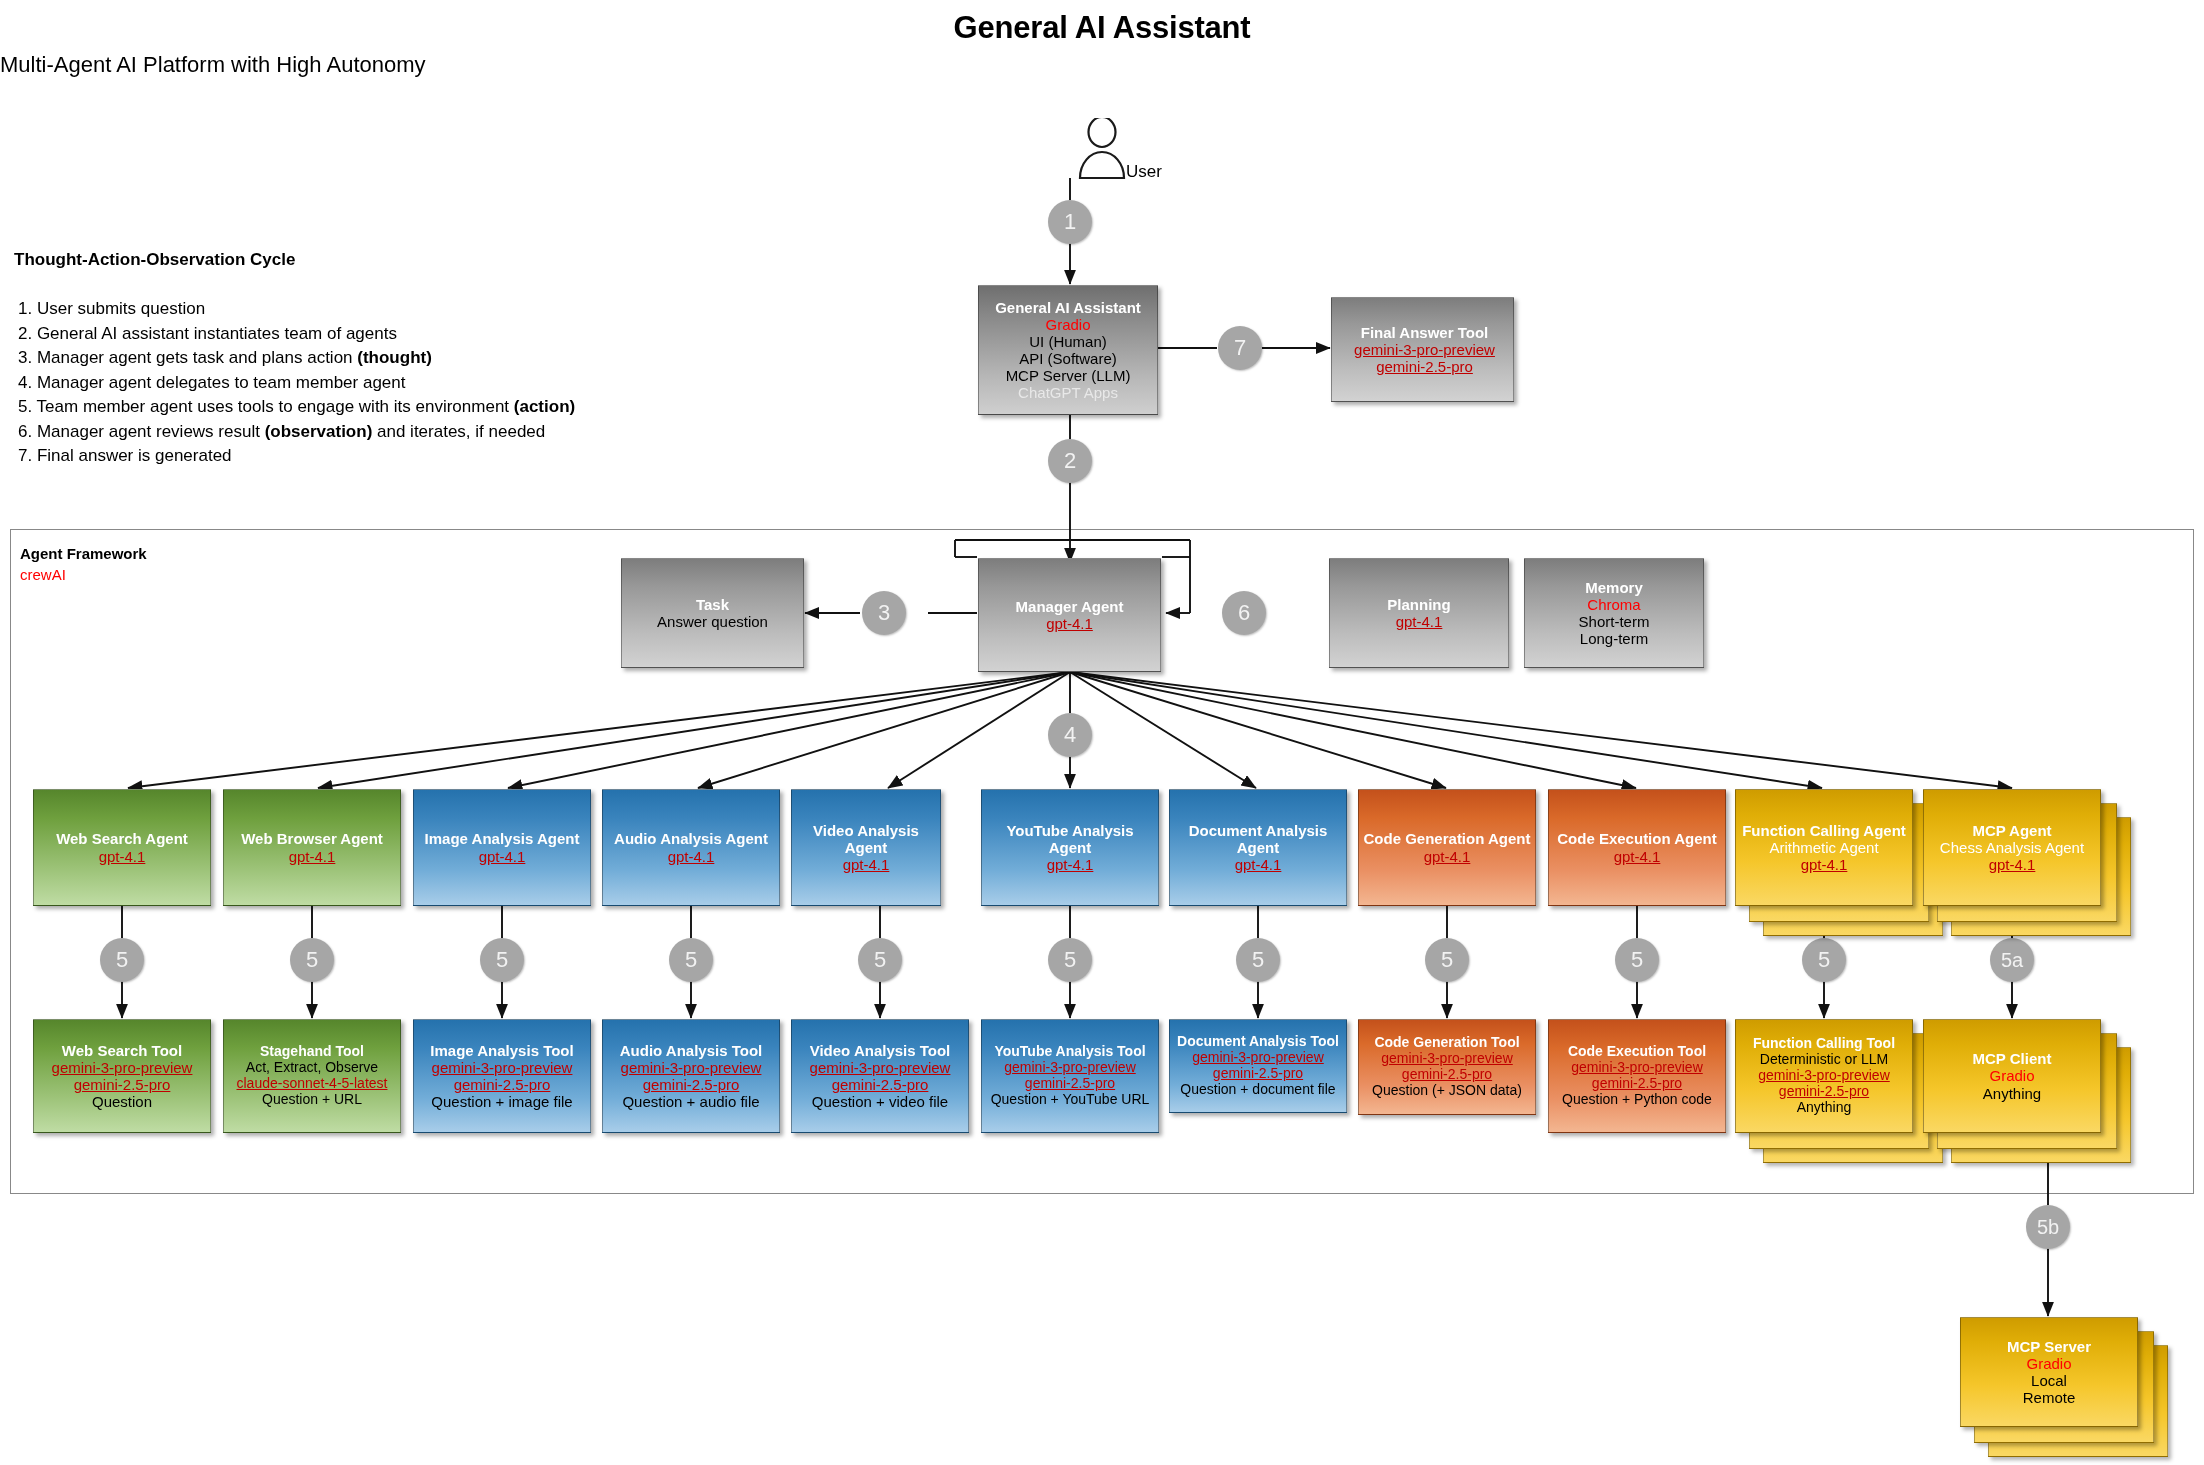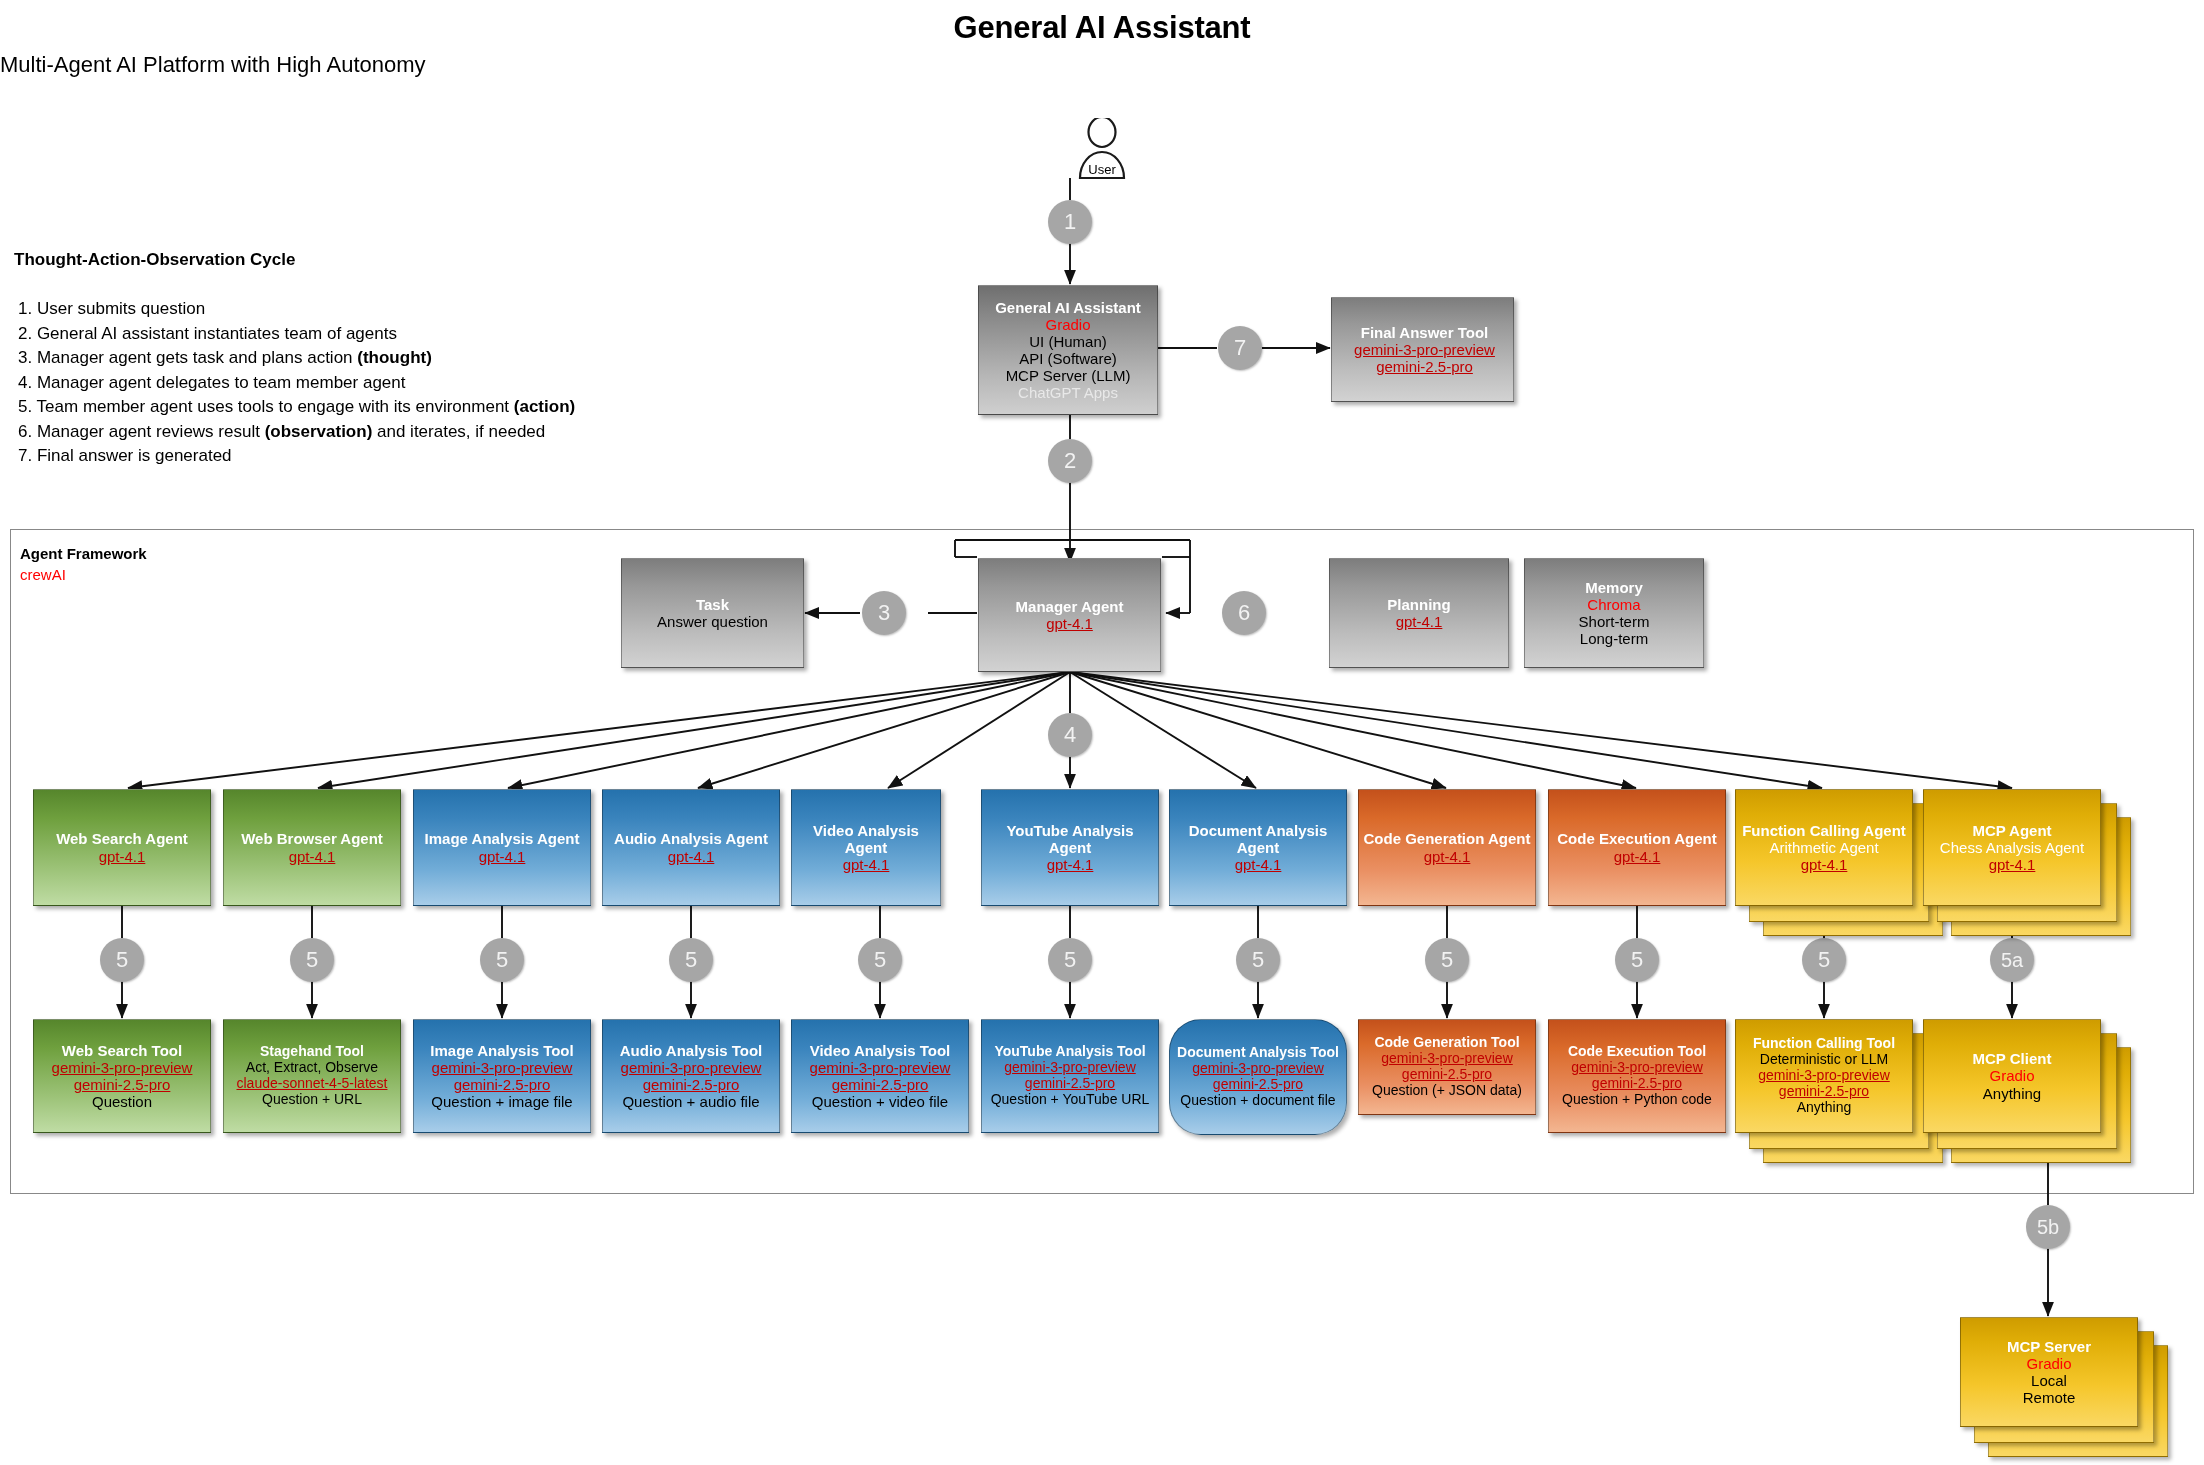"User" .actor-label { font-size: 13px -> 17px; text-align: center -> right }
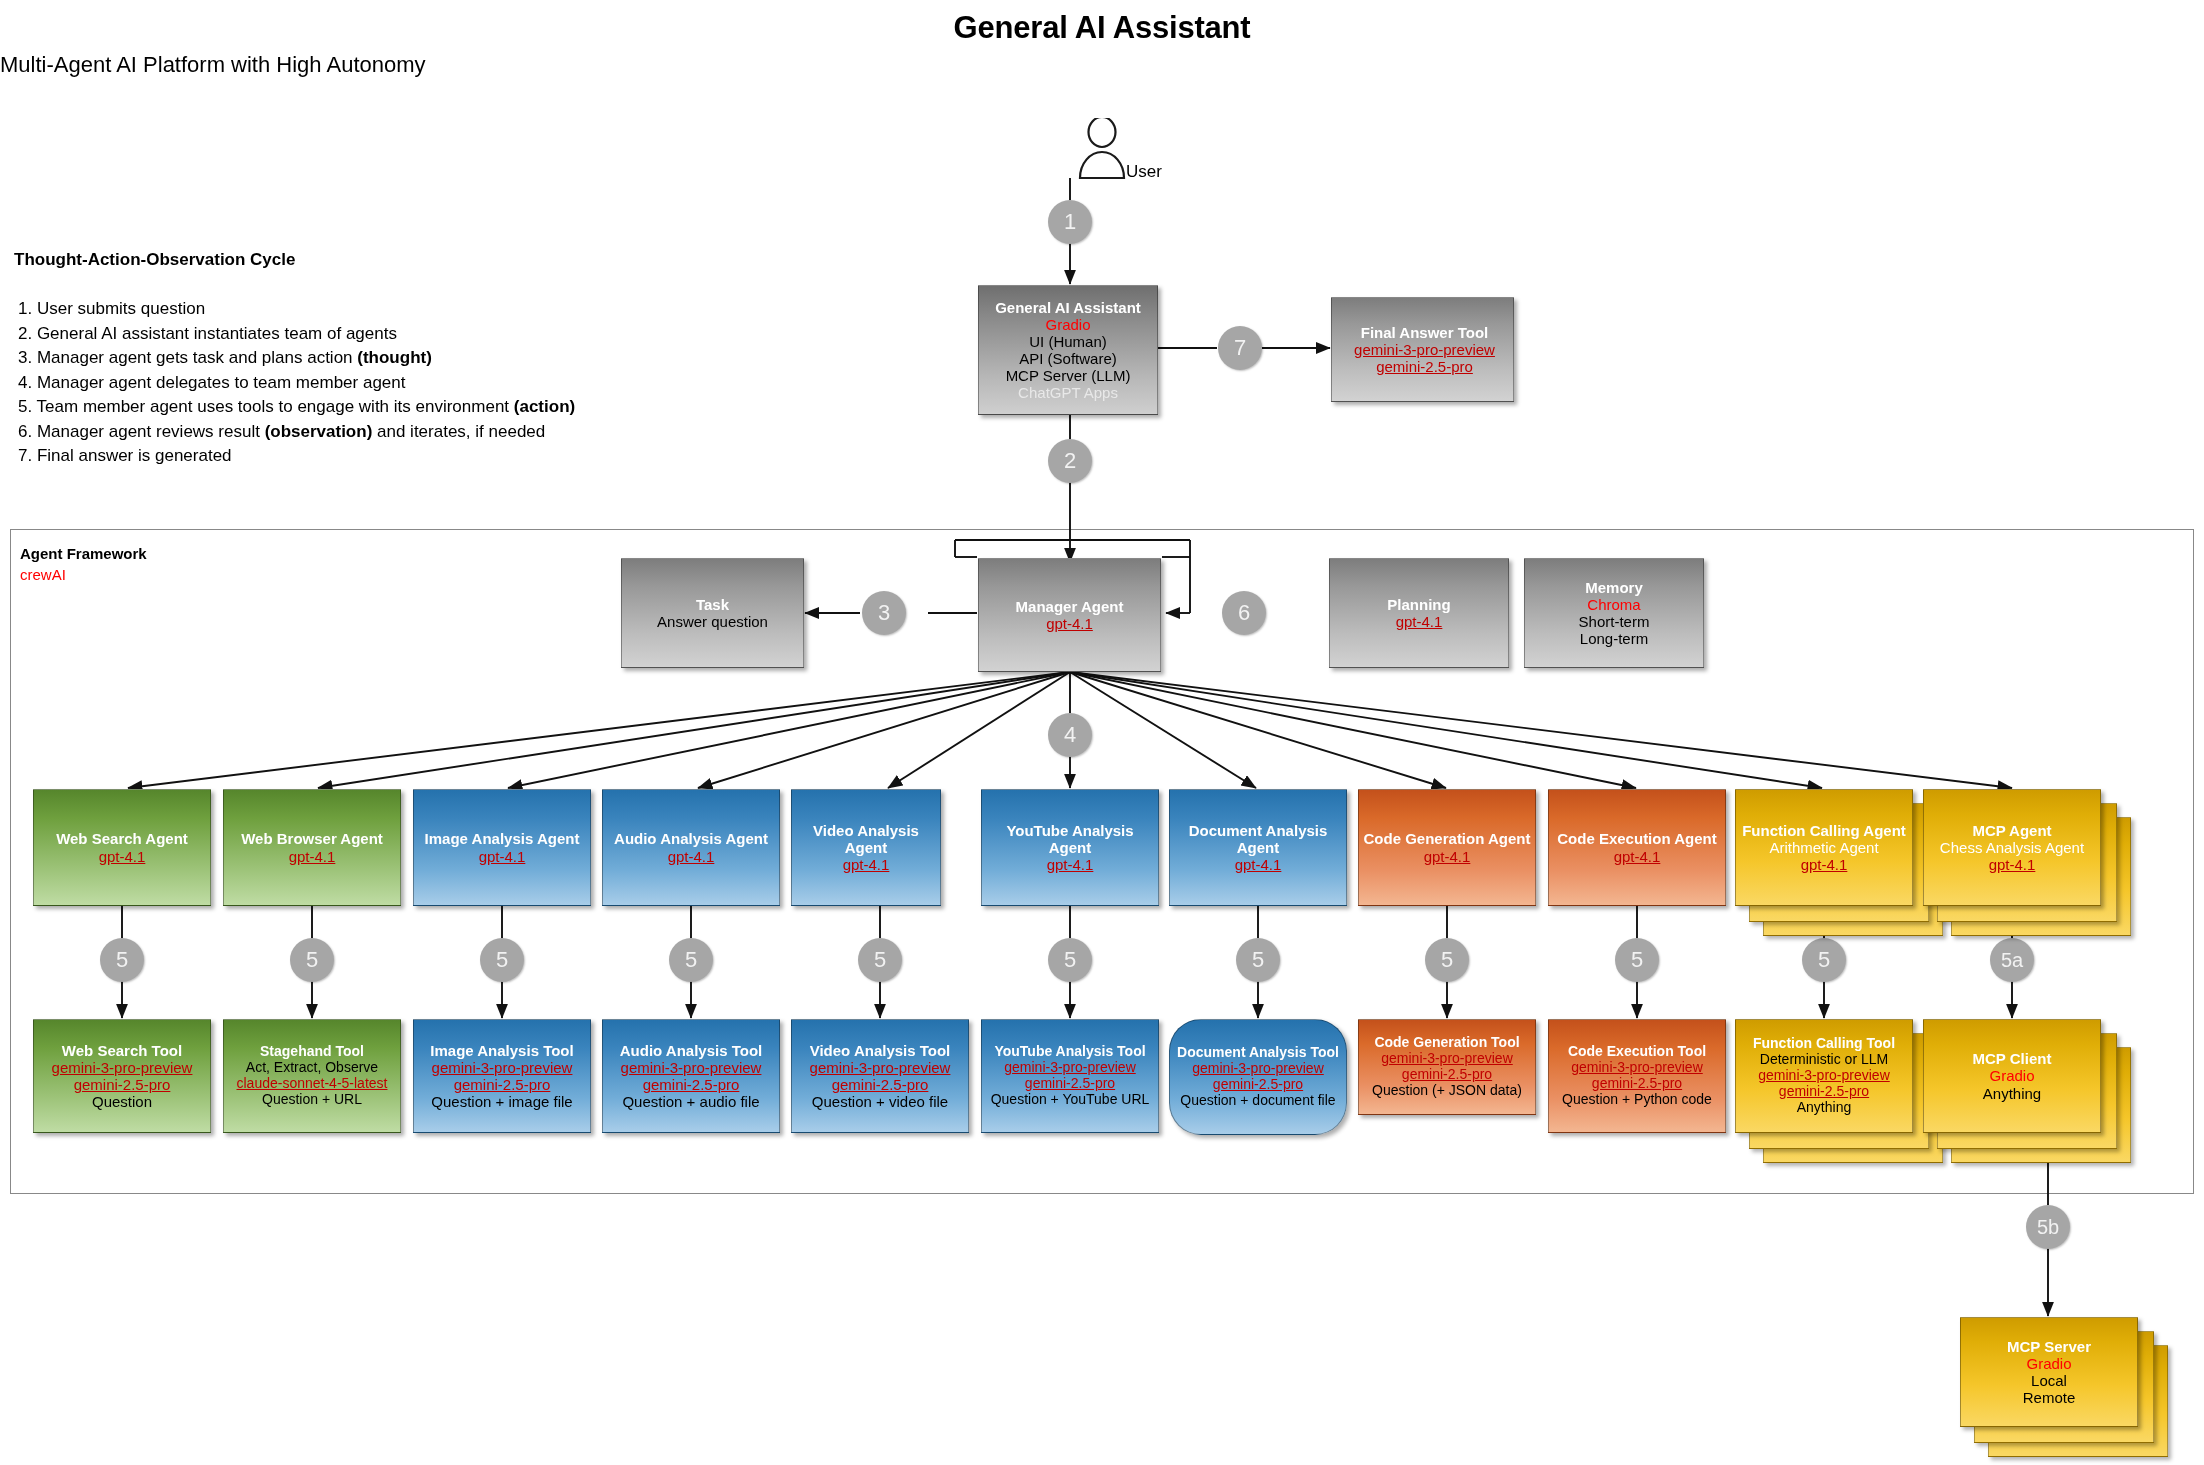"Document Analysis Tool" div.abs { border-radius: 32px -> none; height: 116px -> 94px }
